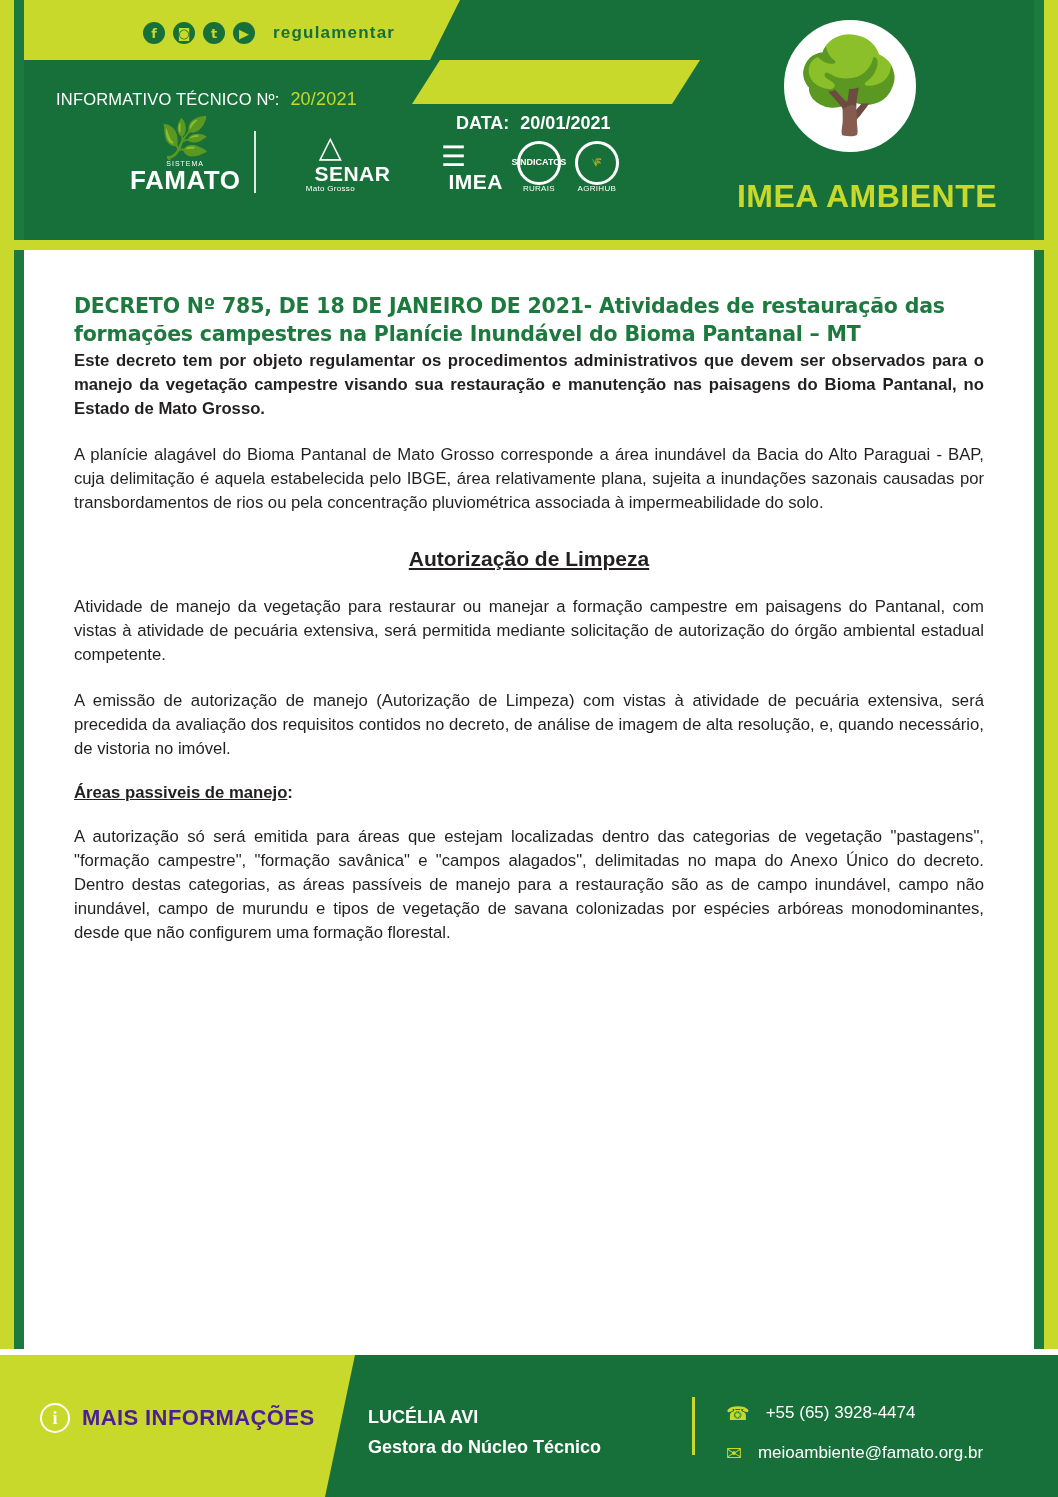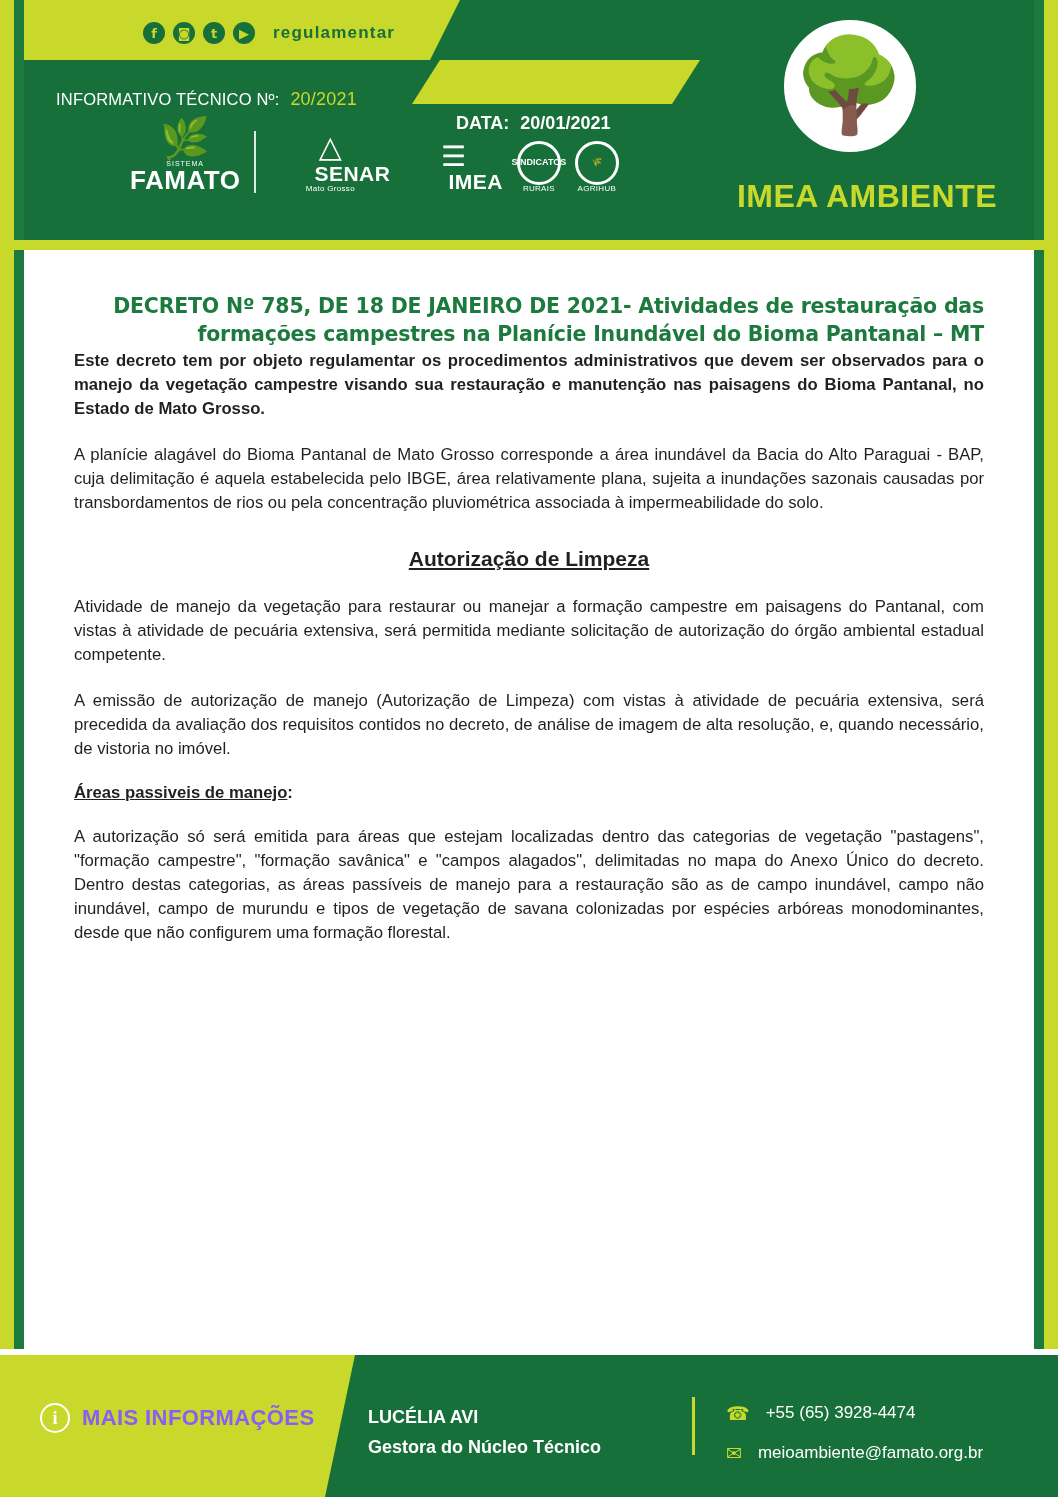"DECRETO Nº 785, DE 18" .doc-title { text-align: right -> left }
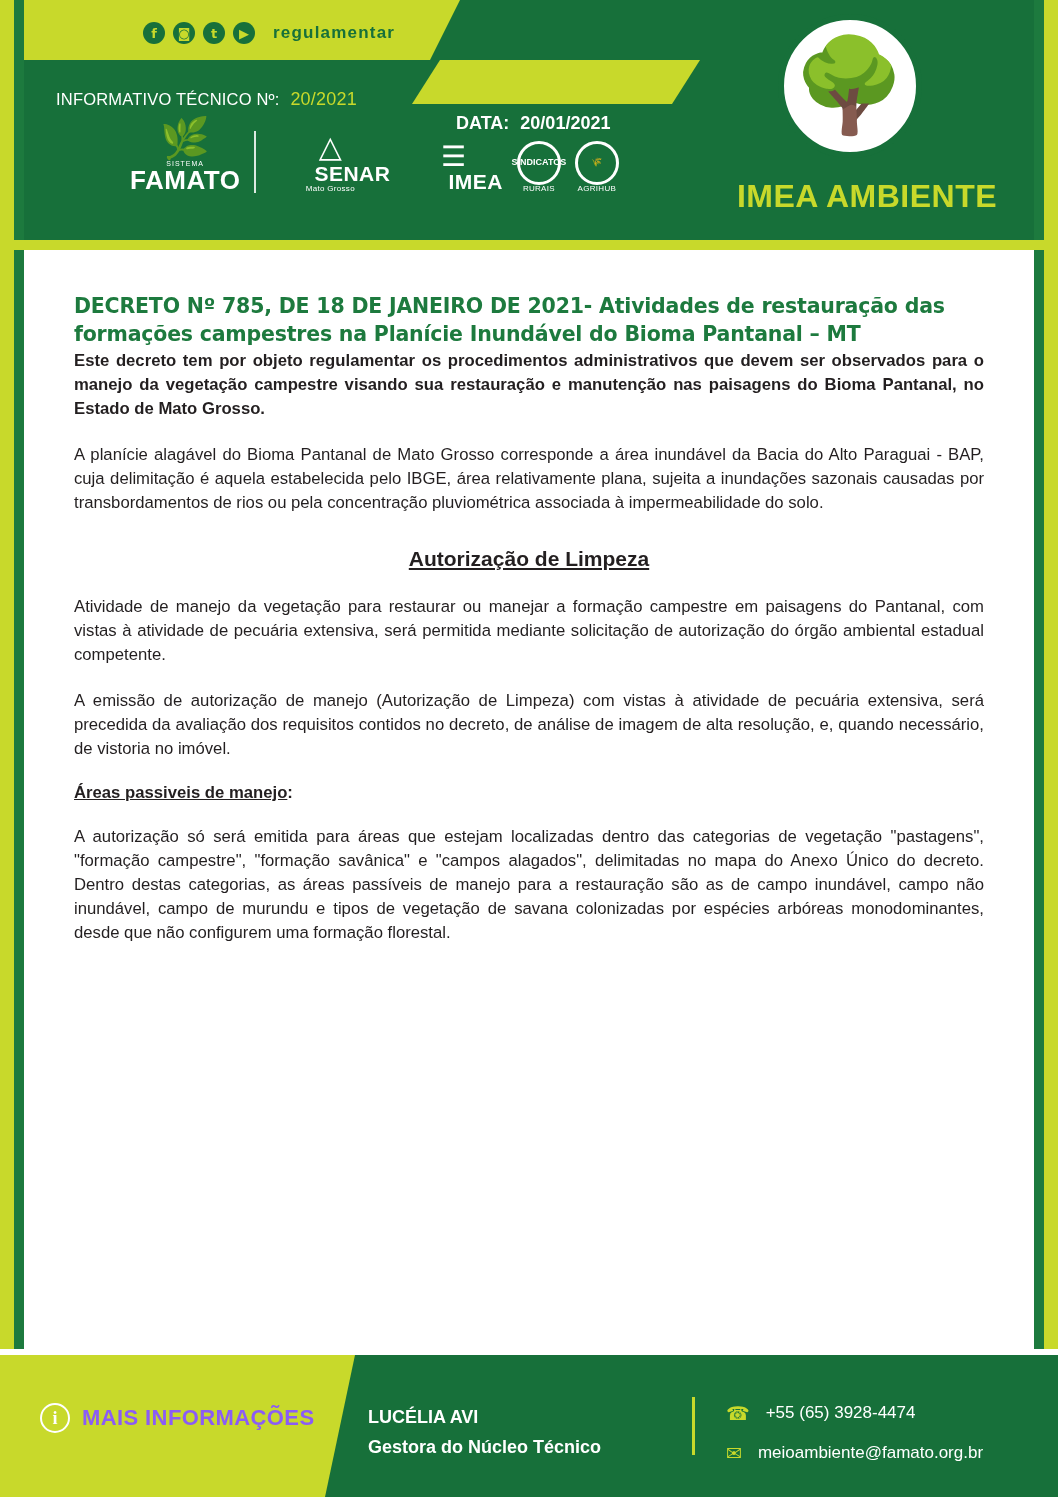"MAIS INFORMAÇÕES" .mais-info-label { color: #8b5cf6 -> #4c1d95 }
